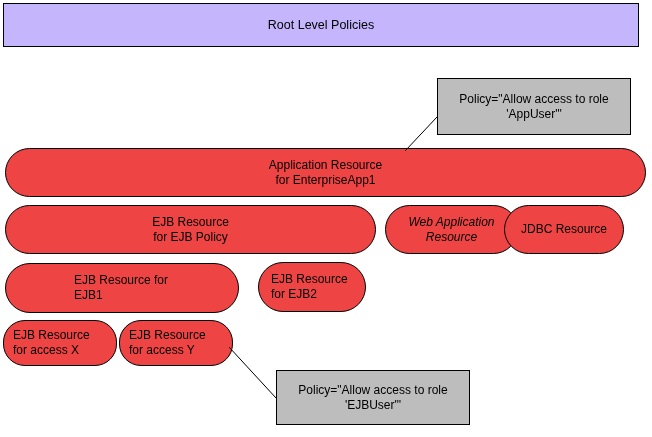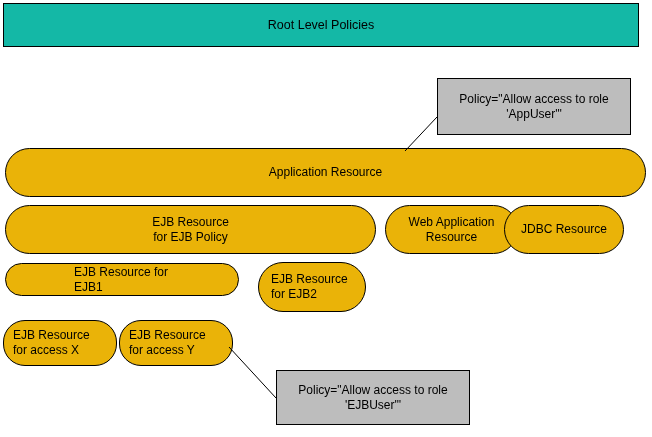"Root Level Policies" .rootbar { background: #14b8a6 -> #c4b5fd }
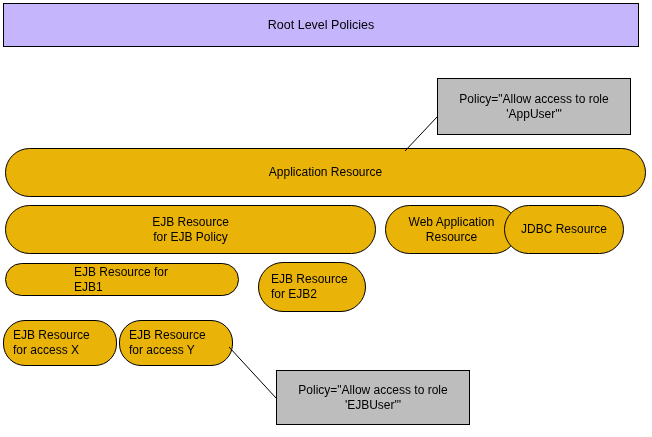"Application Resource" .node { background: #eab308 -> #ef4444 }
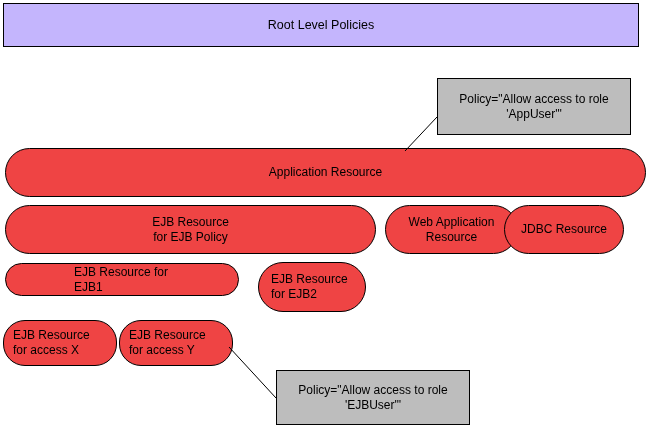"for EnterpriseApp1" span.line { html: none -> <span>for EnterpriseApp1</span> }
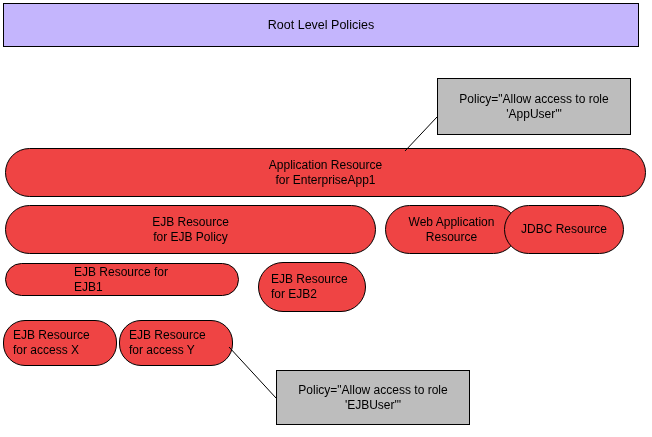"Web Application" div.node { font-style: none -> italic }
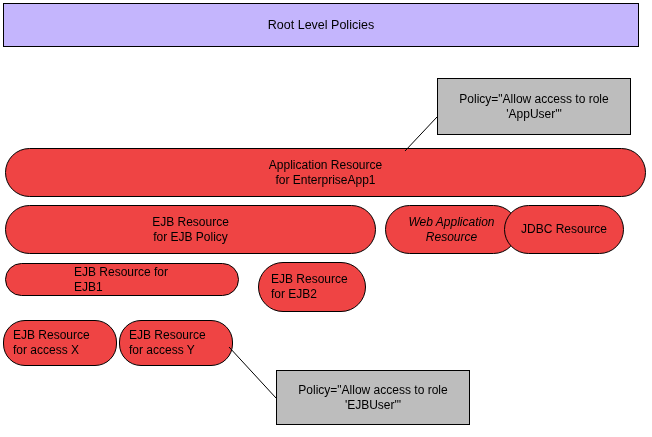"EJB Resource for" div.node { height: 33px -> 50px }
